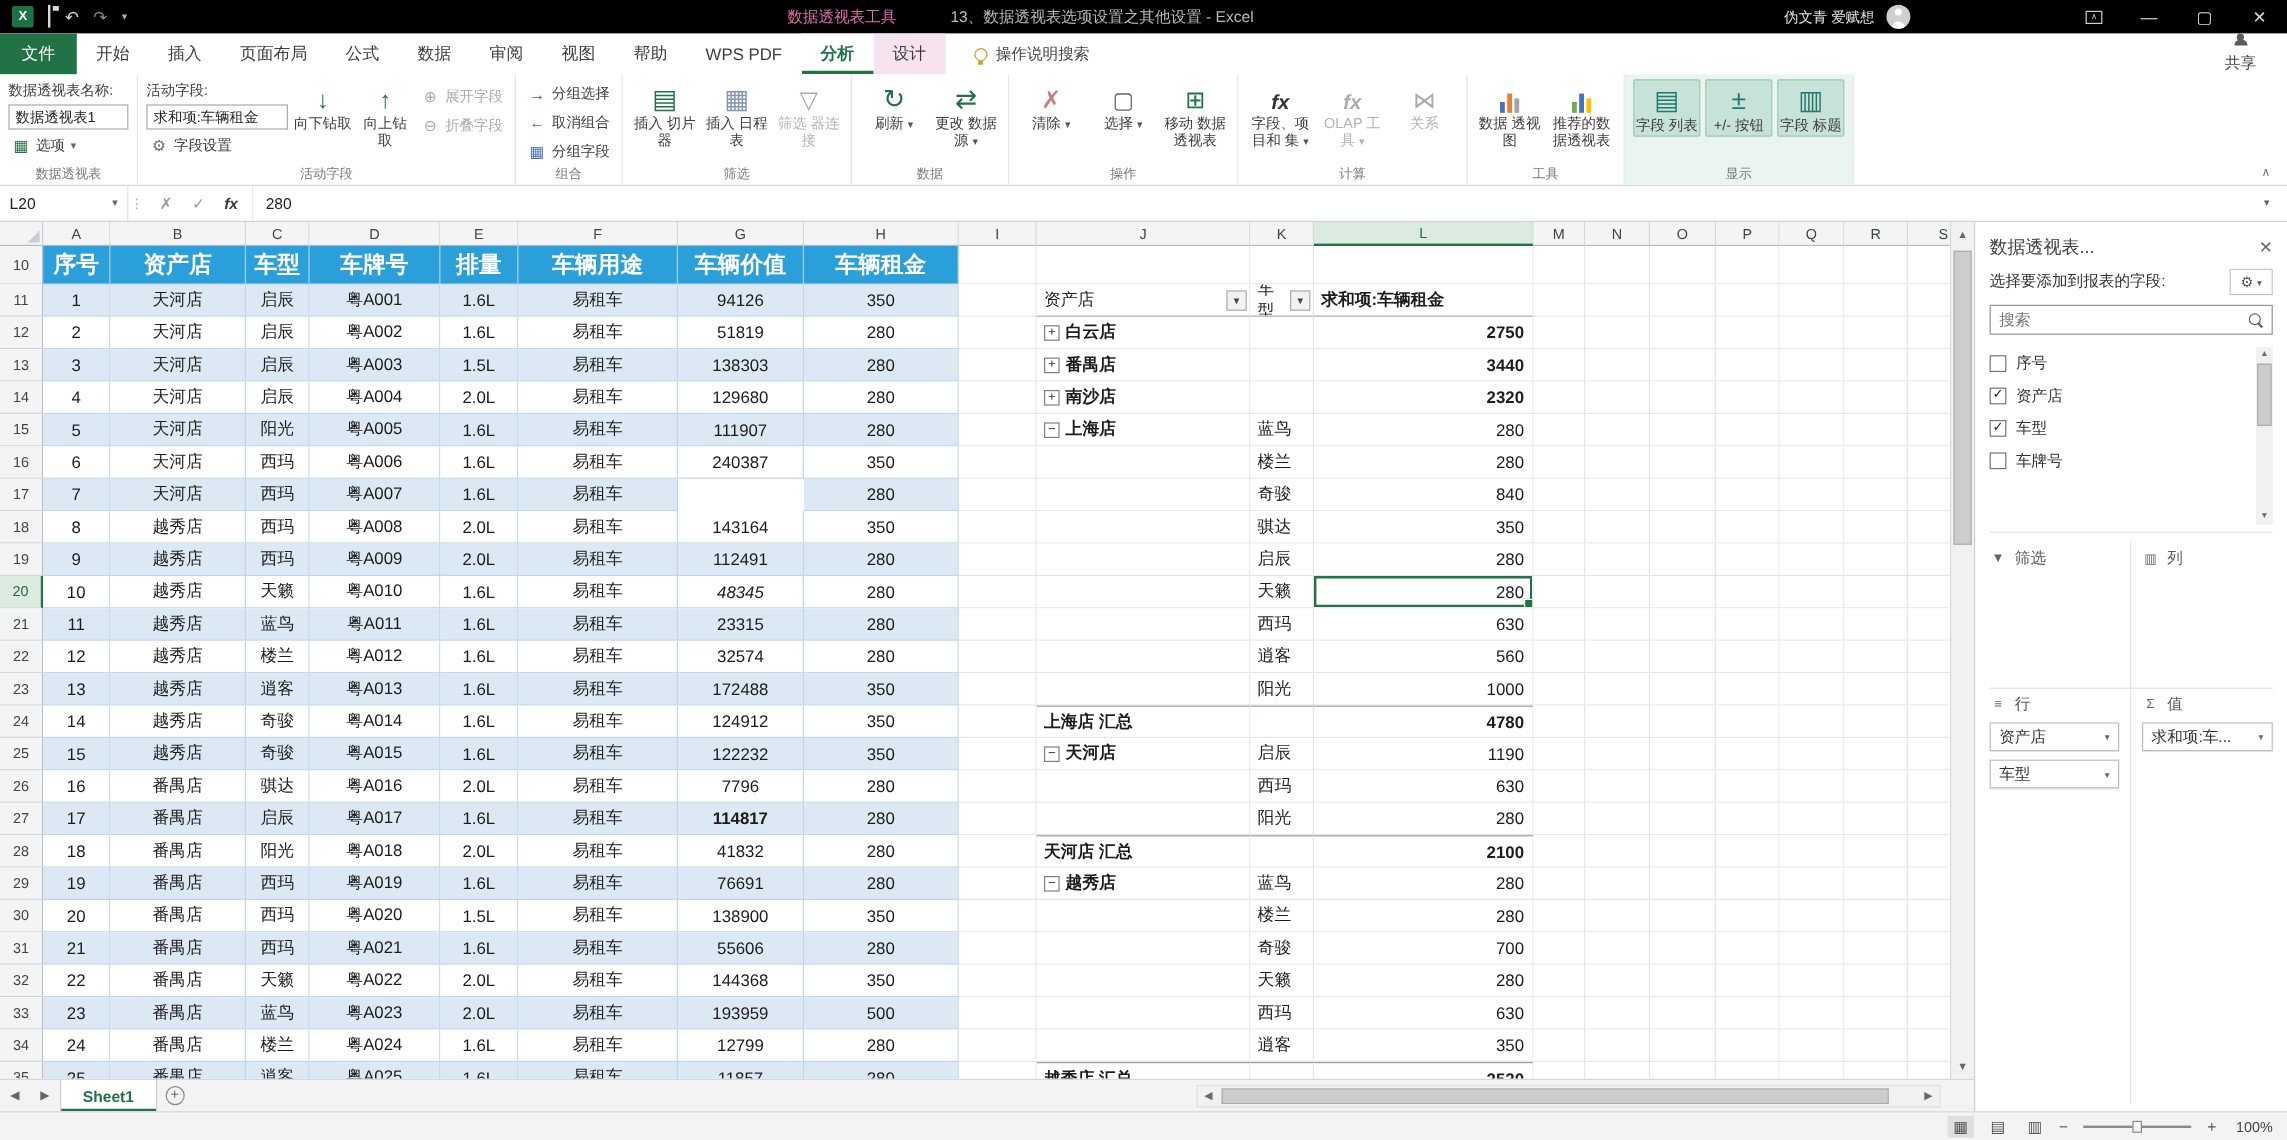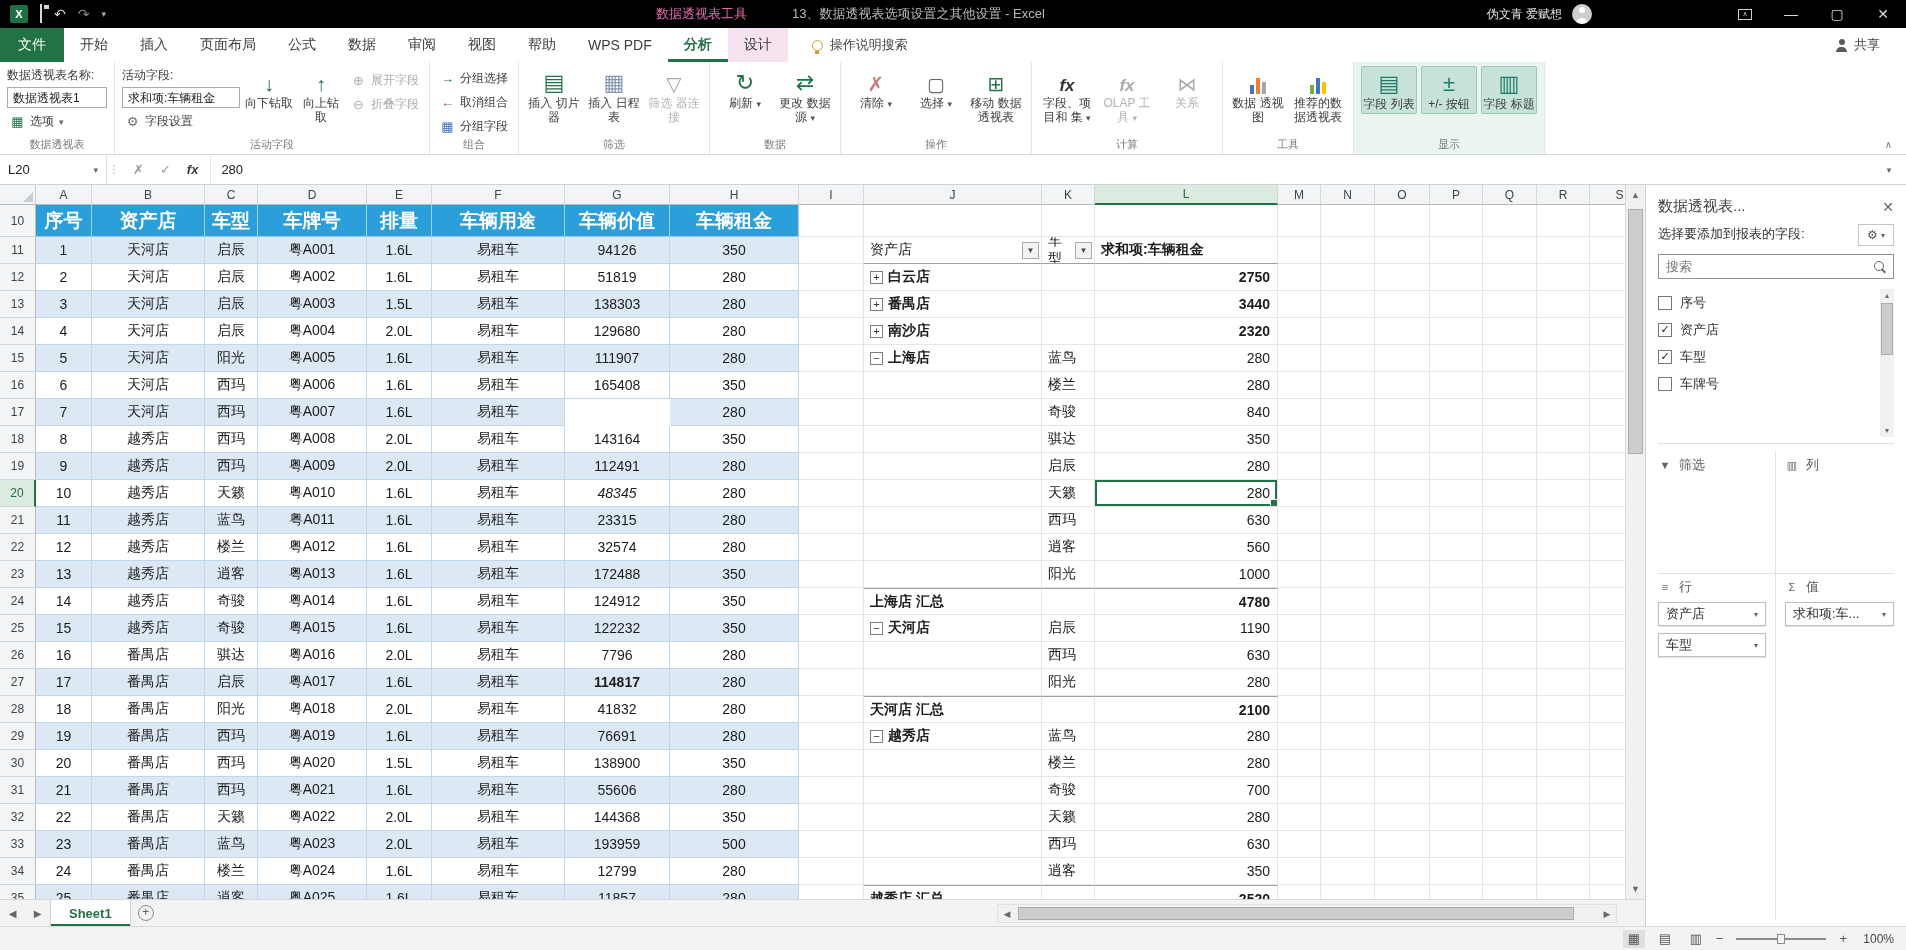"共享" .share { flex-direction: none -> column }
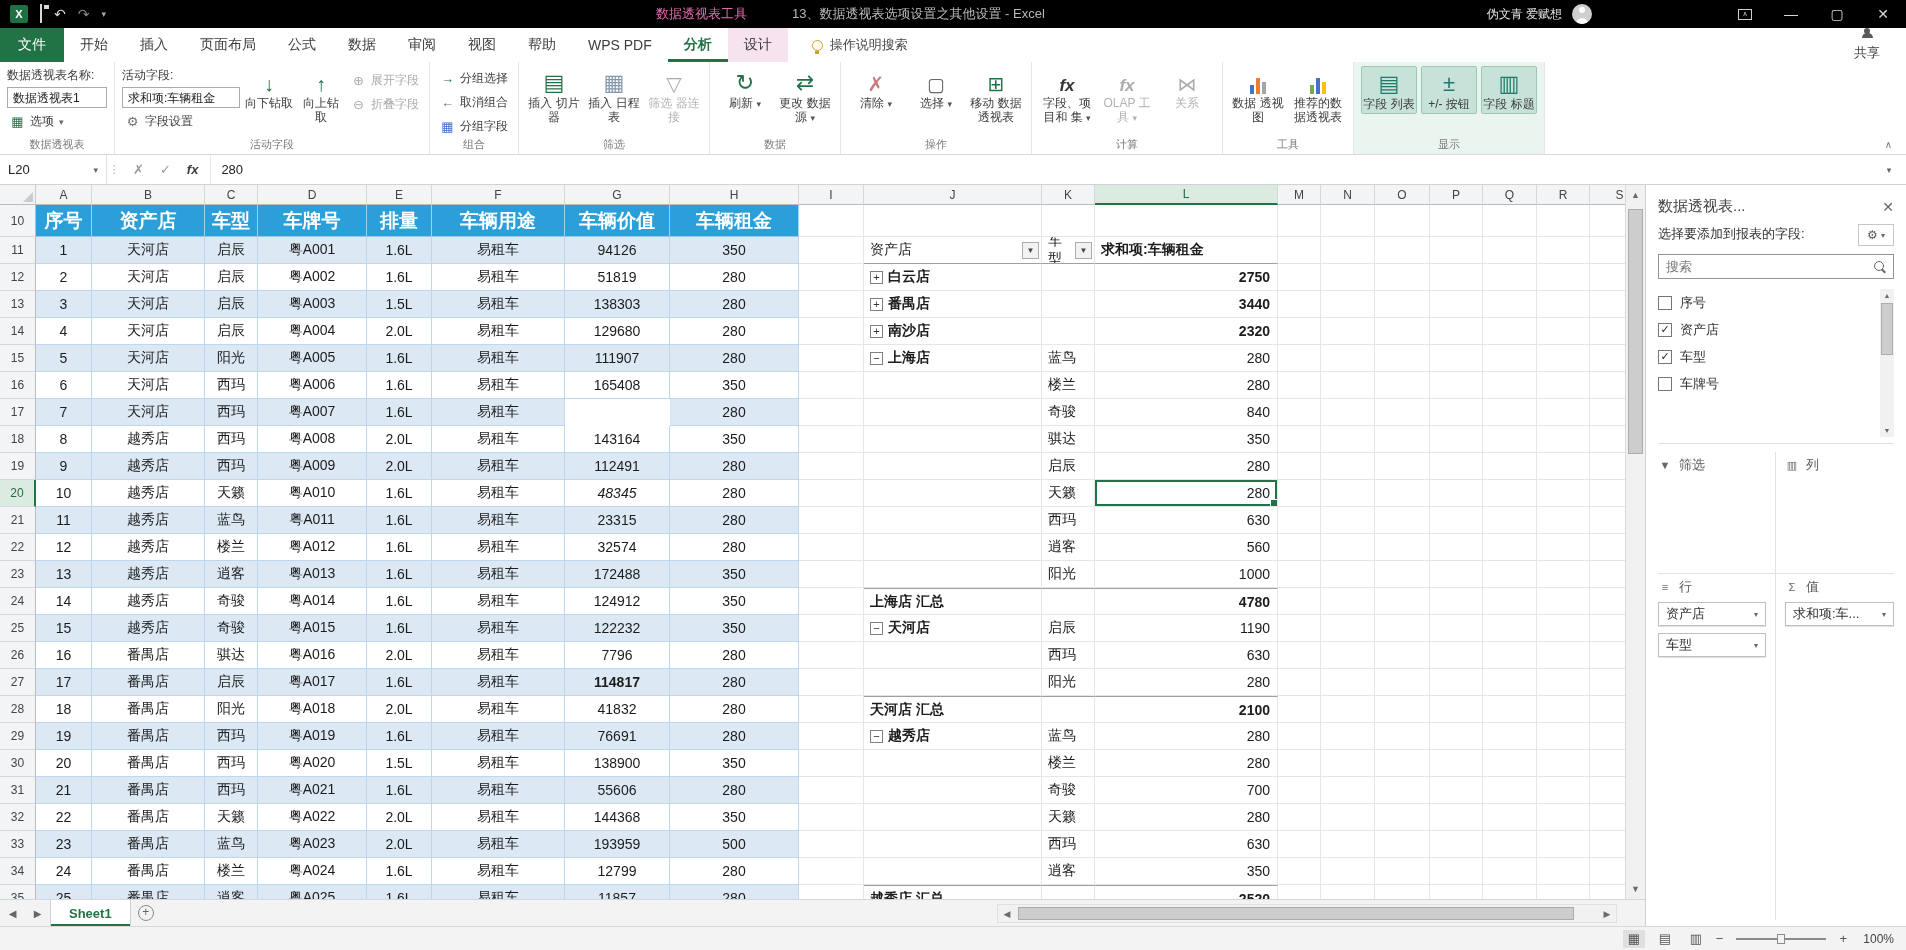"165408" div.gc { text: 165408 -> 240387 }
